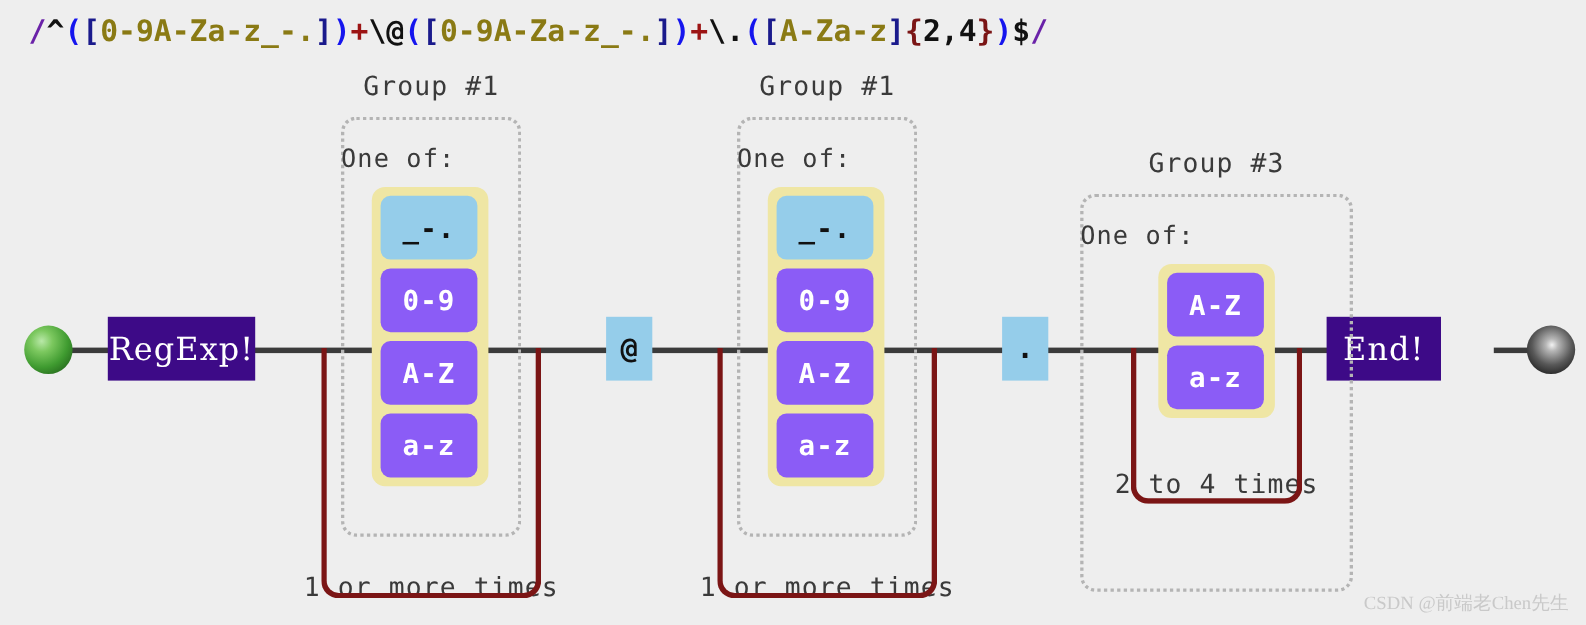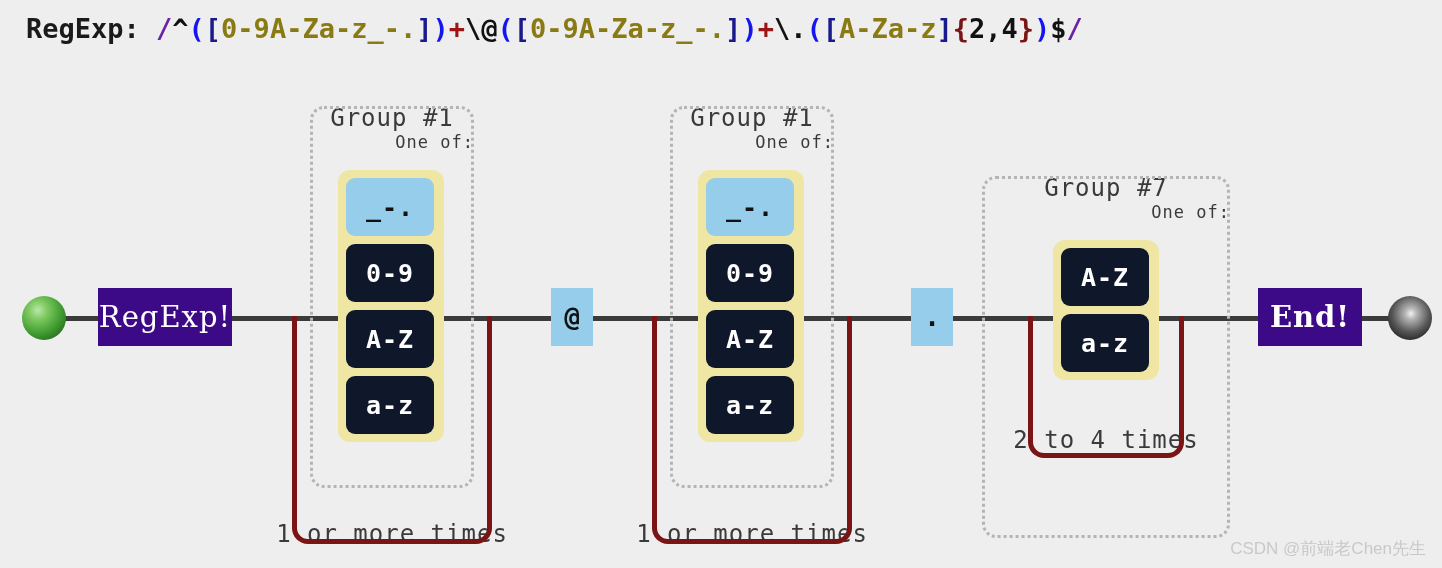"RegExp:" span.lbl { html: <span>RegExp: </span> -> none }
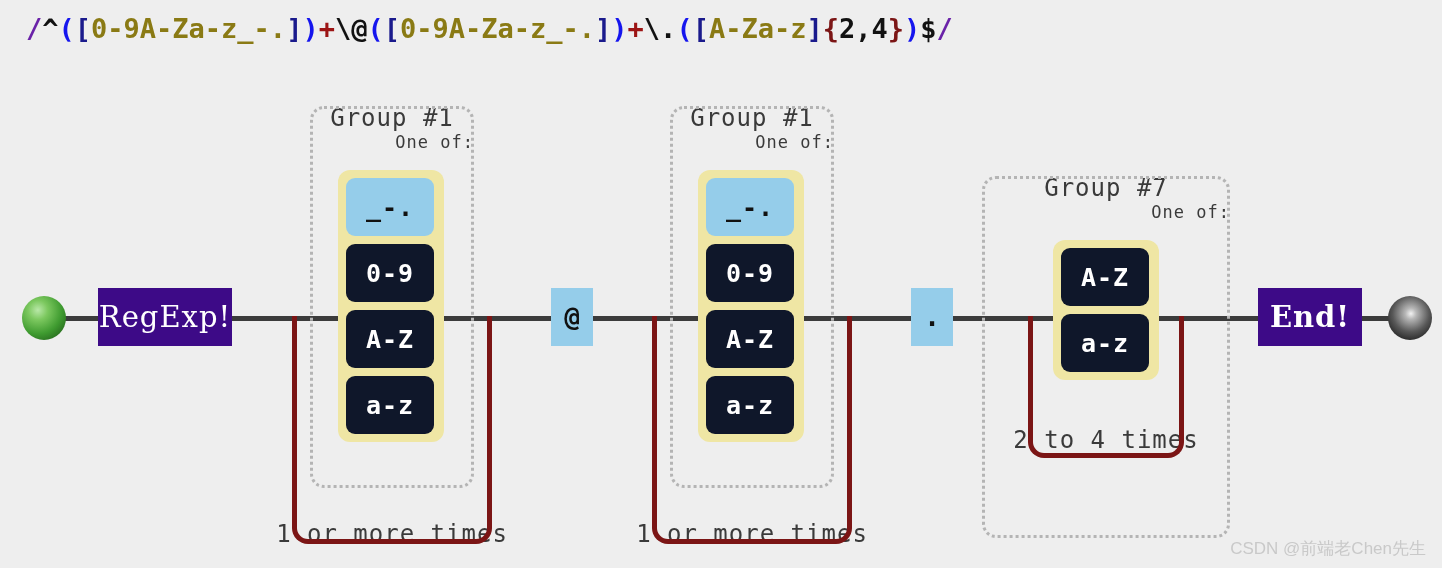"Group #1" .group-title { margin-top: 40px -> none }
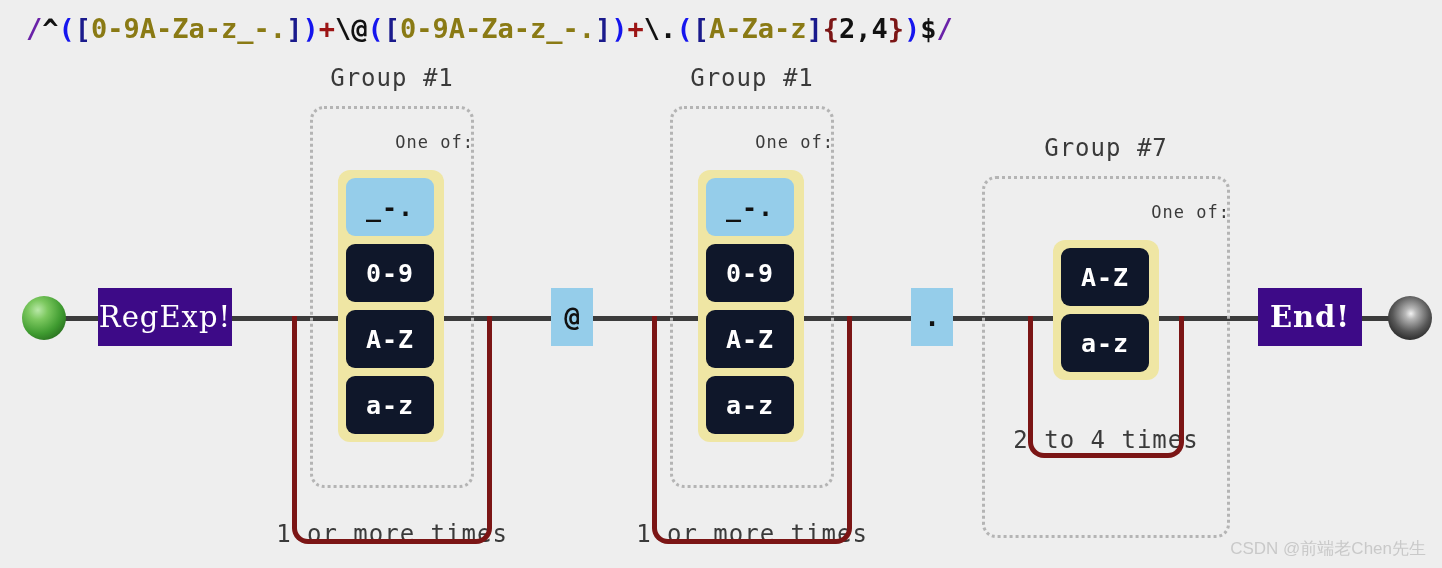"One of:" .oneof-title { font-size: 17px -> 23px; text-align: right -> left }
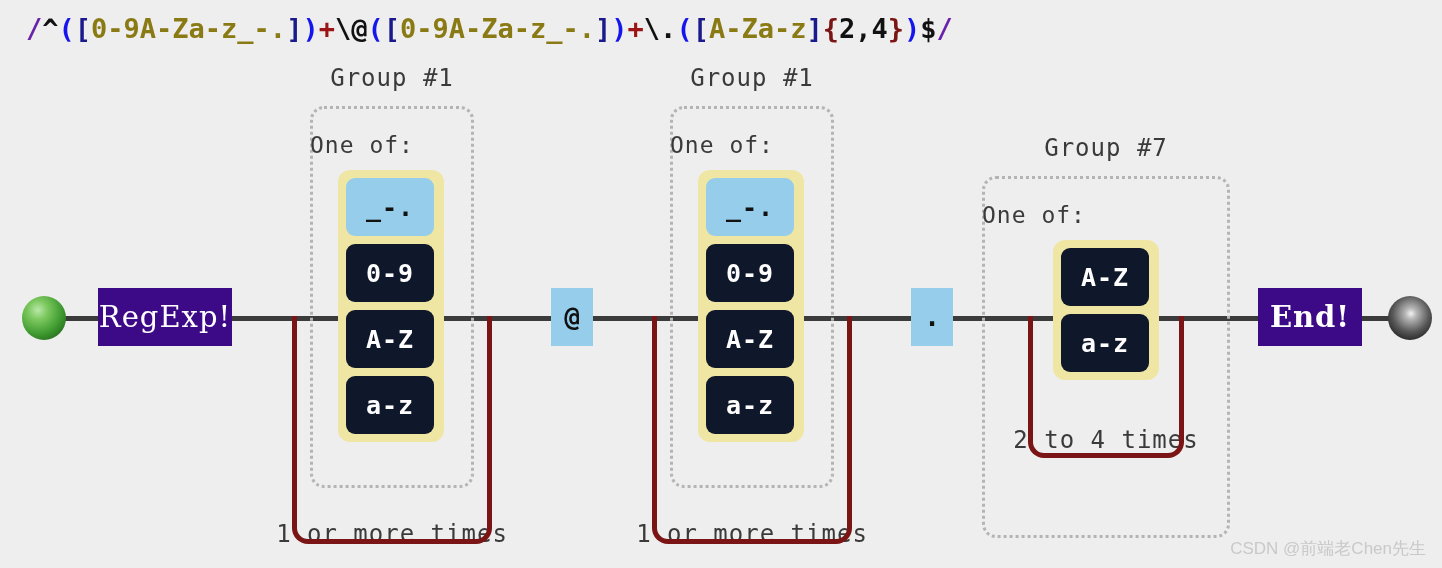"Group #7" div.group-title { text: 7 -> 3 }
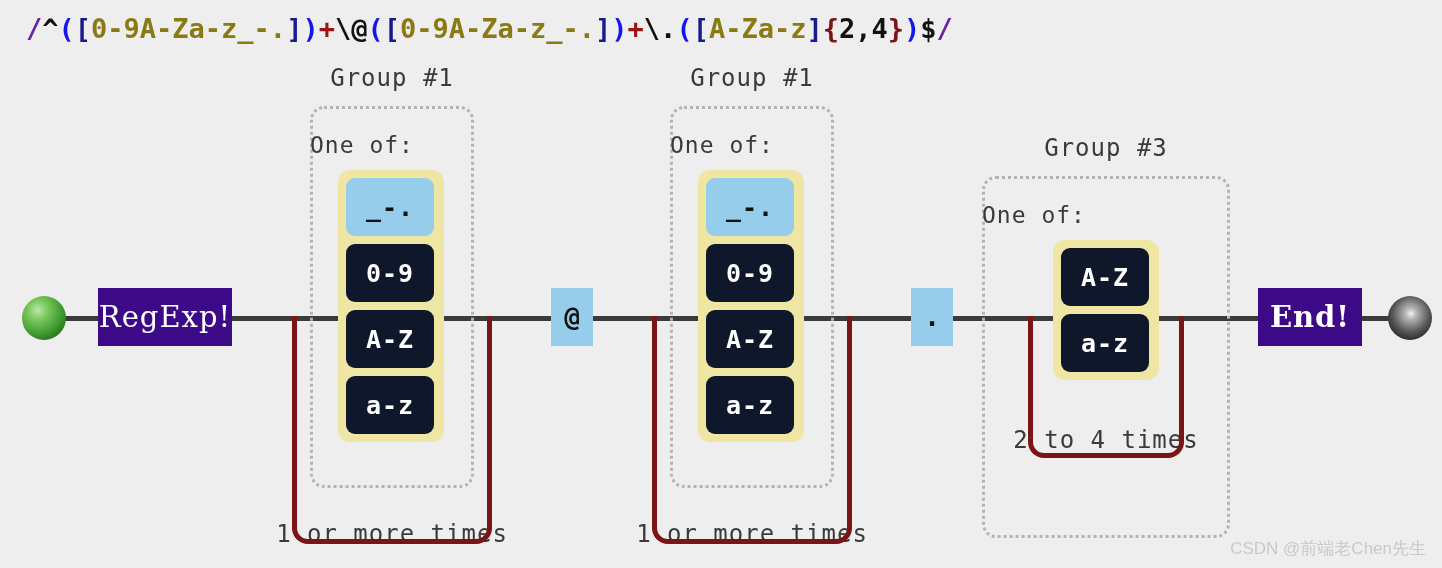"0-9" .cls-box.range { background: #0f172a -> #8b5cf6 }
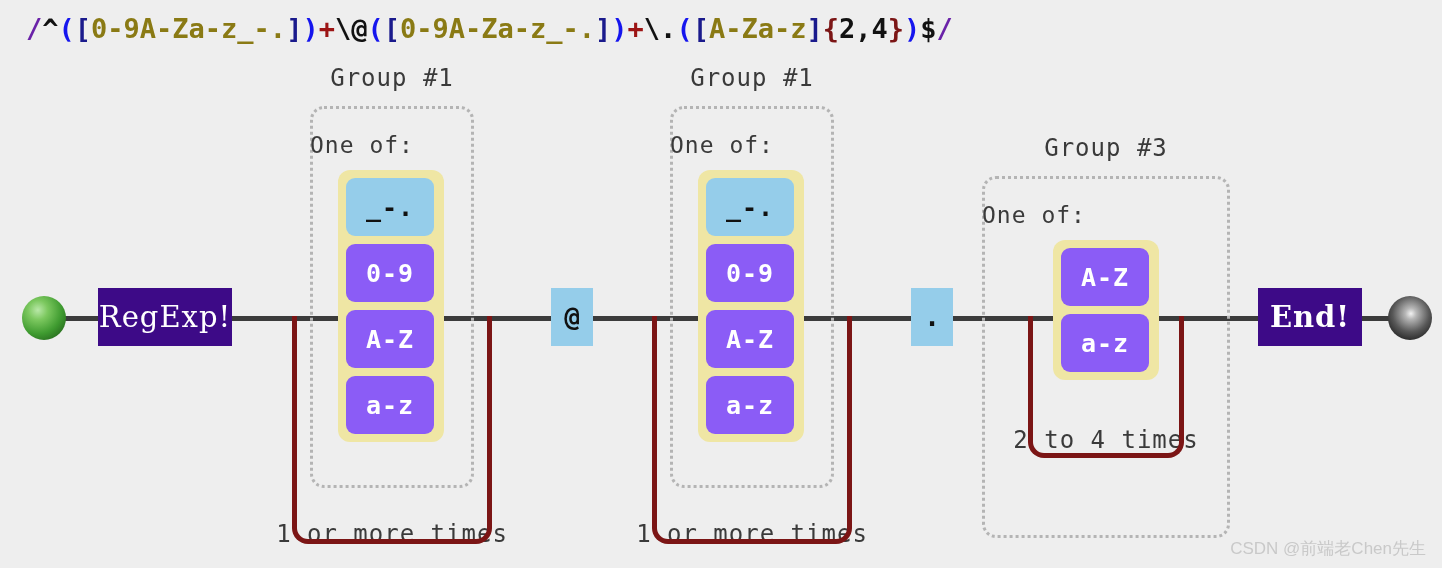"End!" .terminal.end { font-weight: bold -> none; left: 1258px -> 1206px }
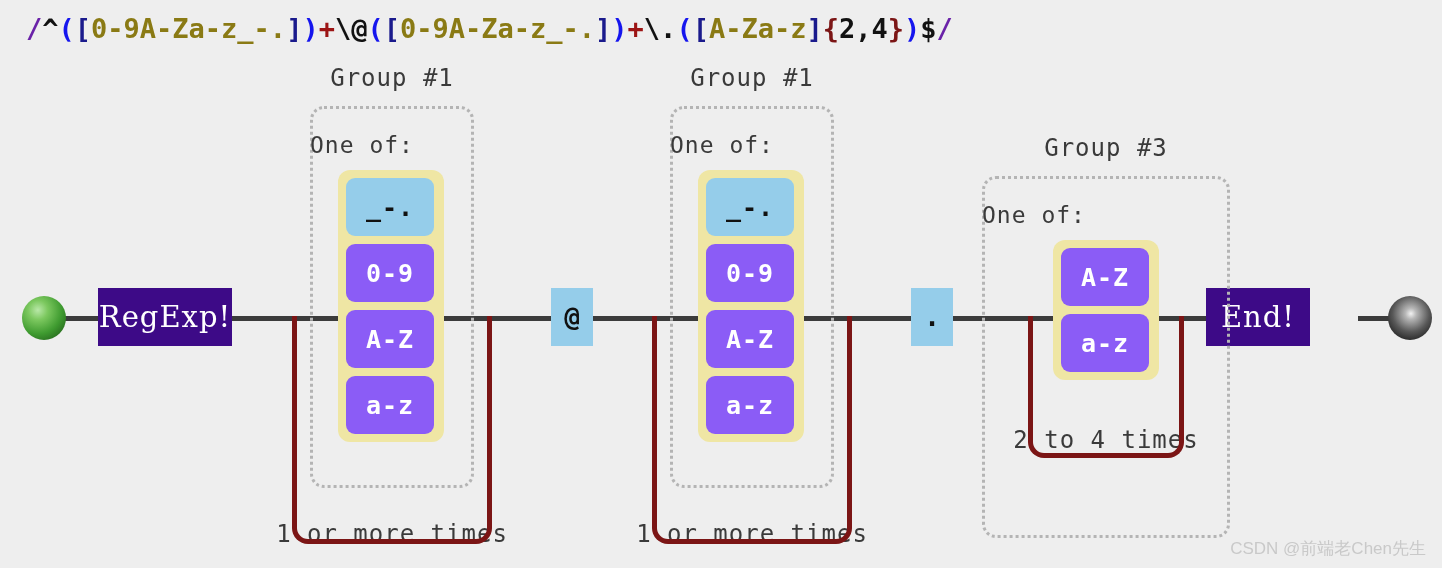"CSDN @前端老Chen先生" #watermark { font-family: Liberation Sans, sans-serif -> Liberation Serif, serif }
